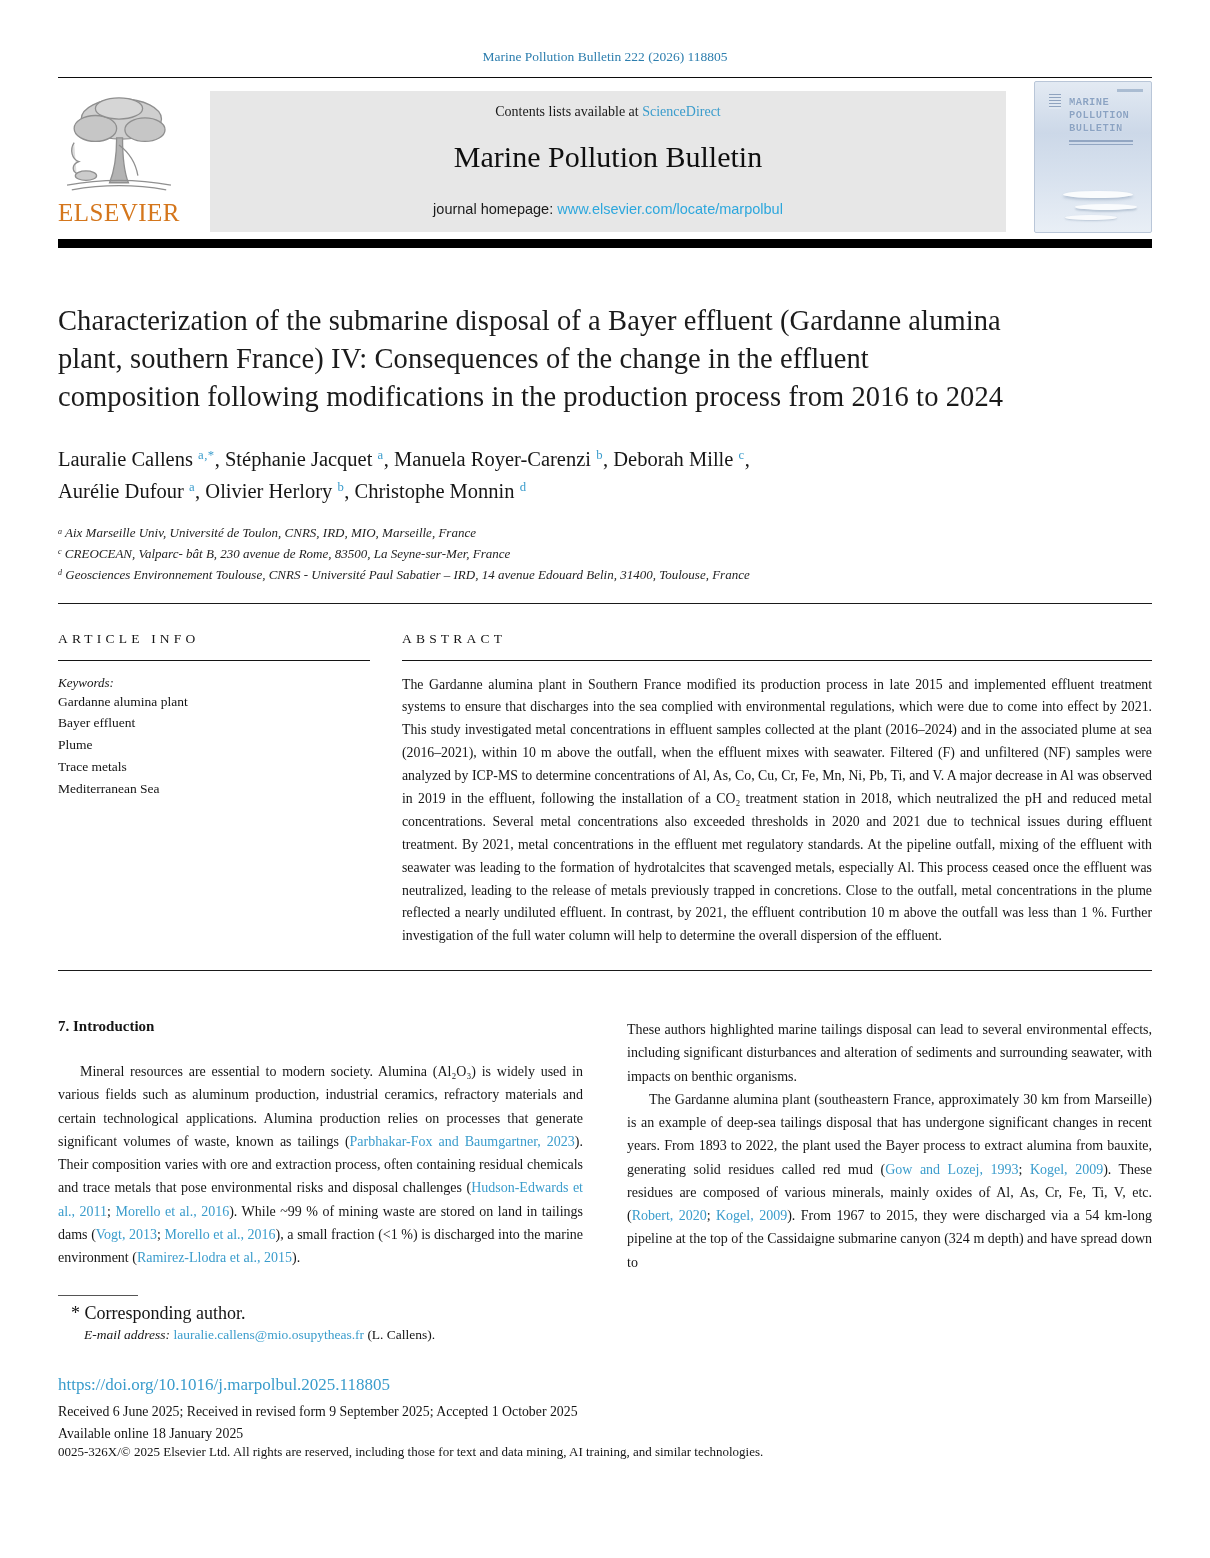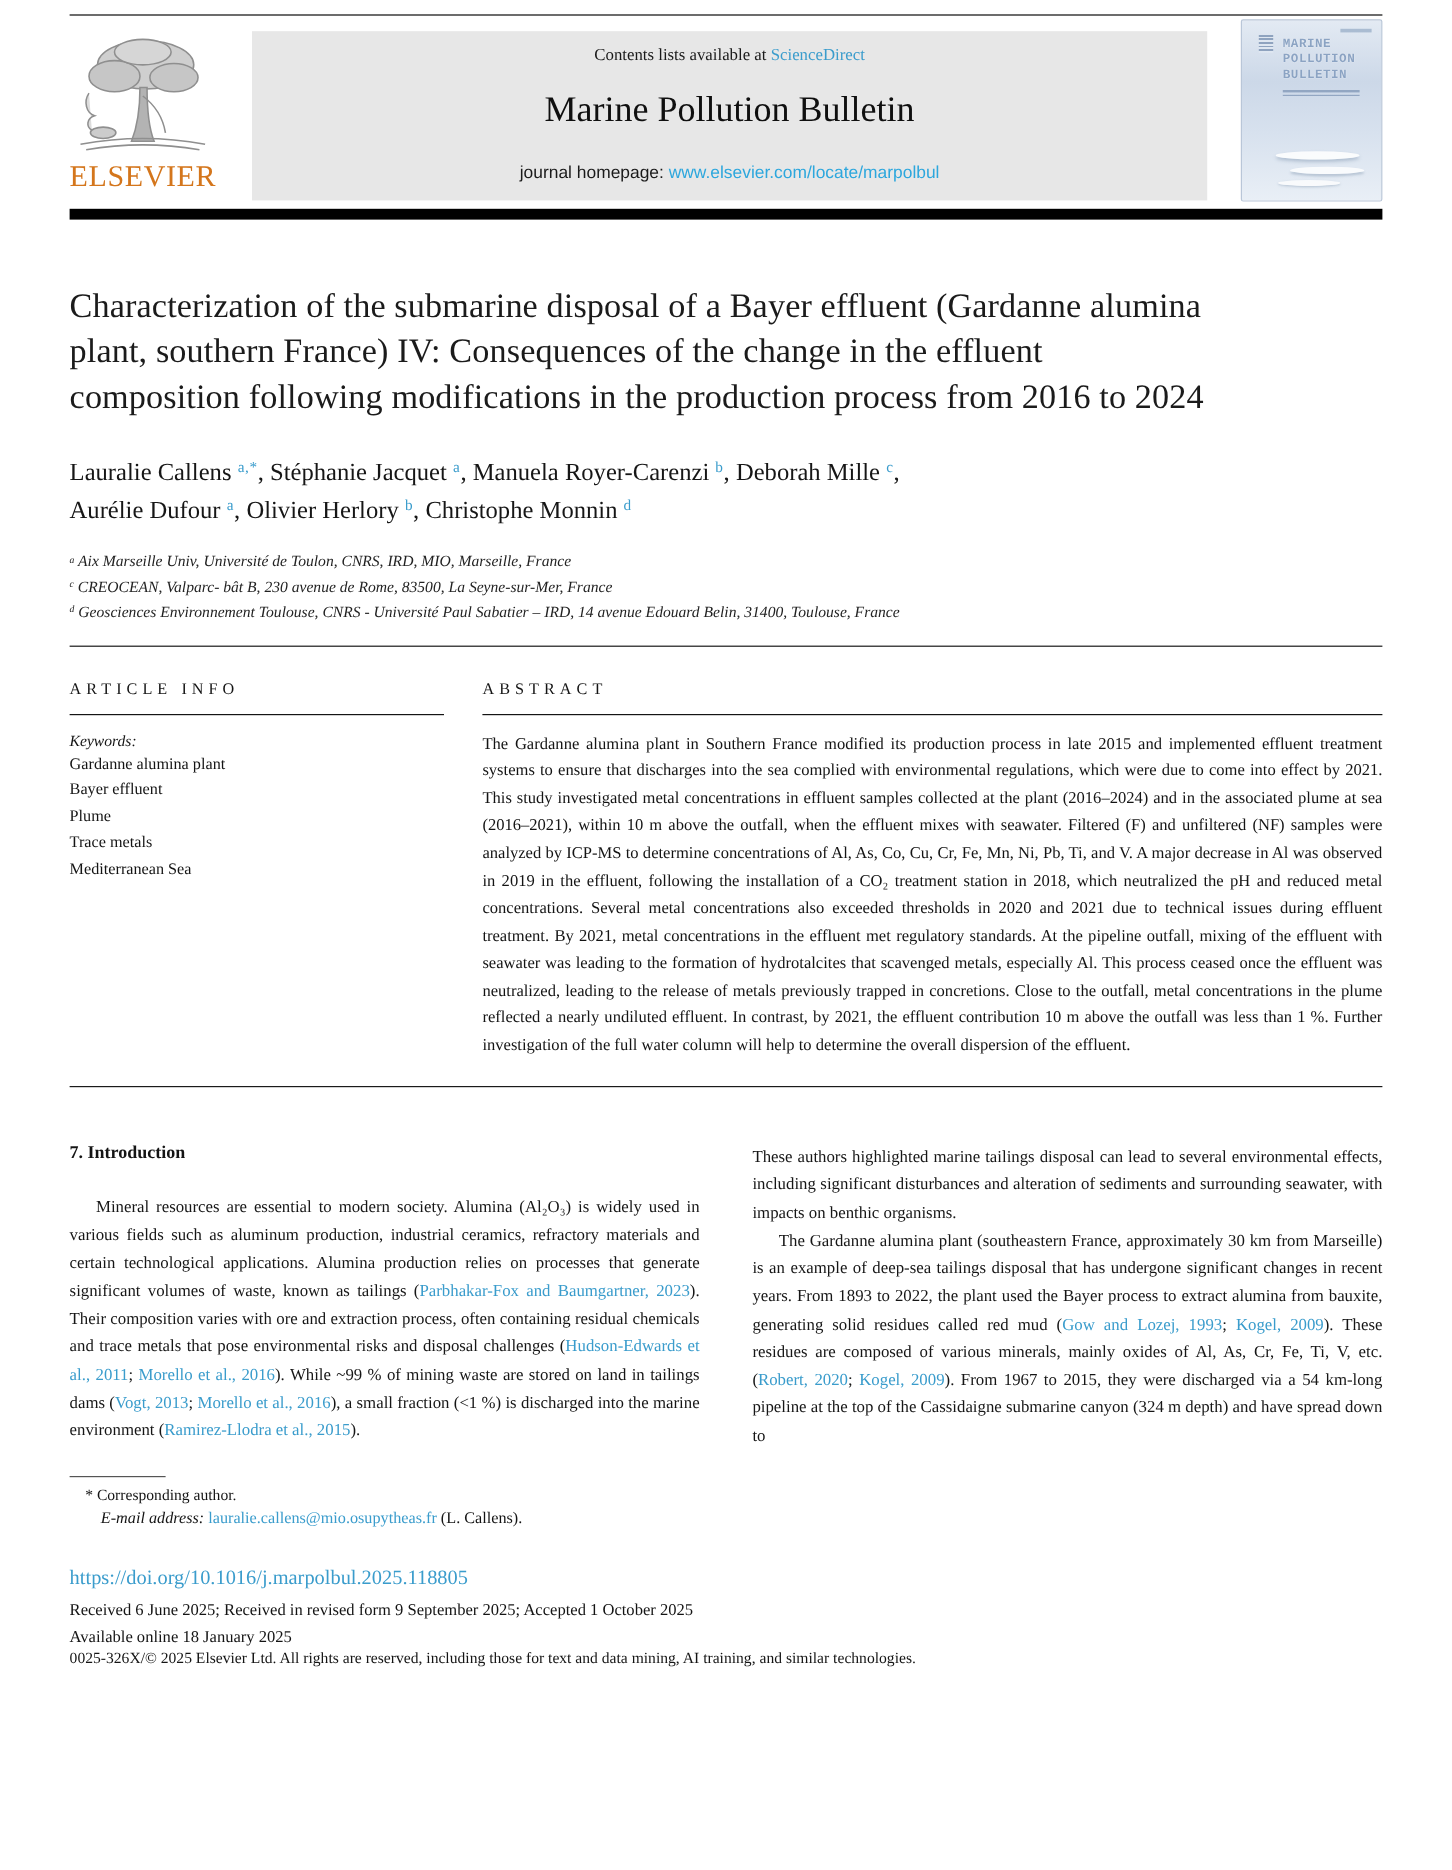"Marine Pollution Bulletin 222 (2026)" div.top-cite { html: none -> <div>Marine Pollution Bulletin 222 (2026) 118805</div> }
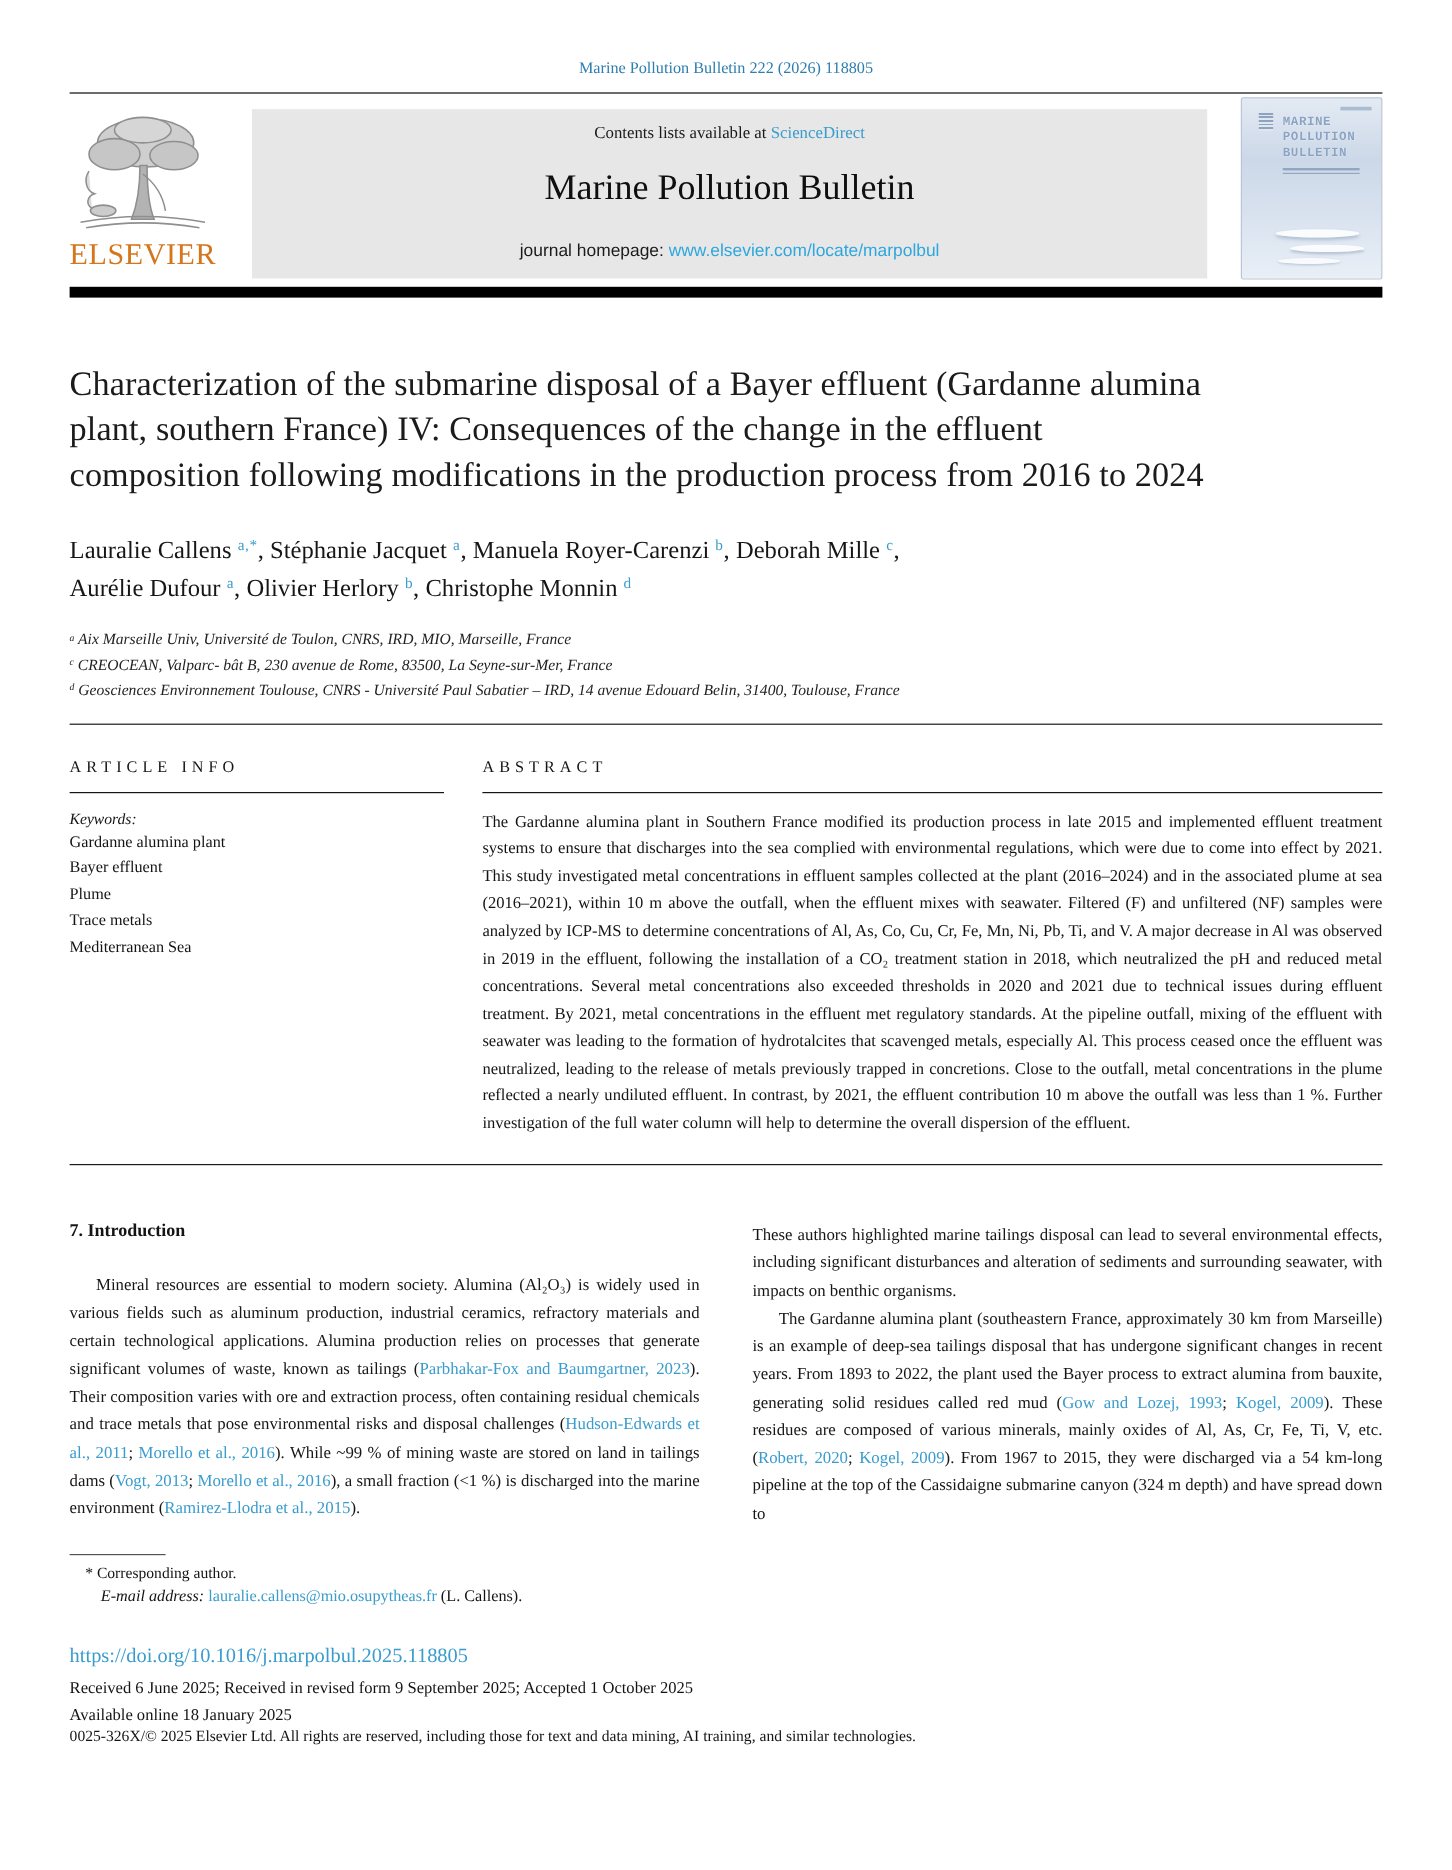"* Corresponding author." .fn-line1 { font-size: 13px -> 18px }
